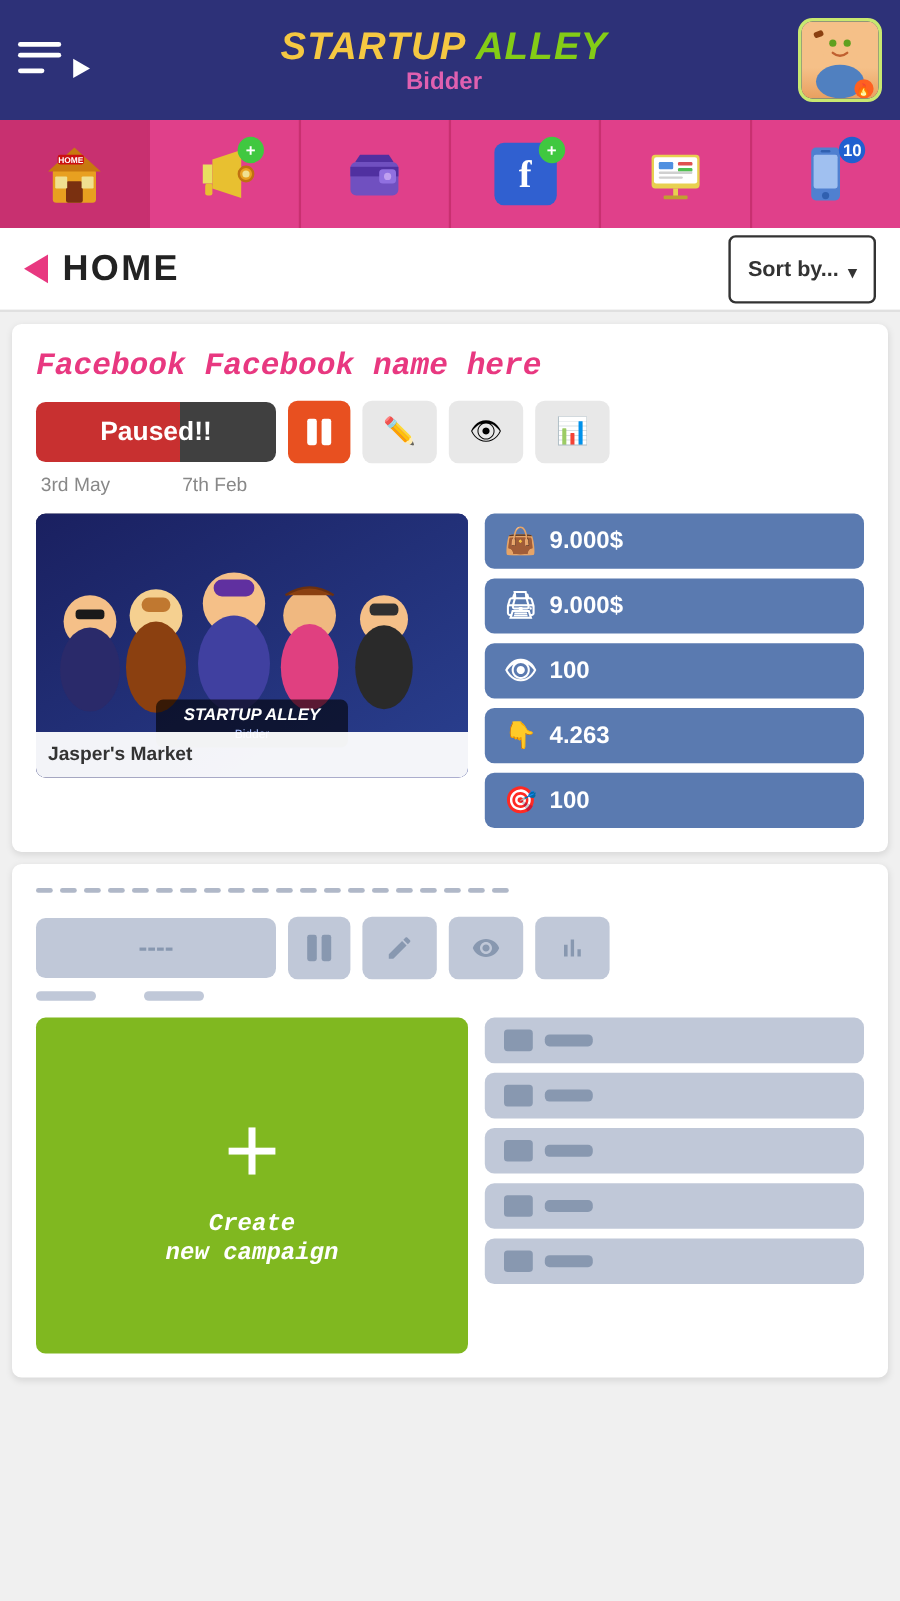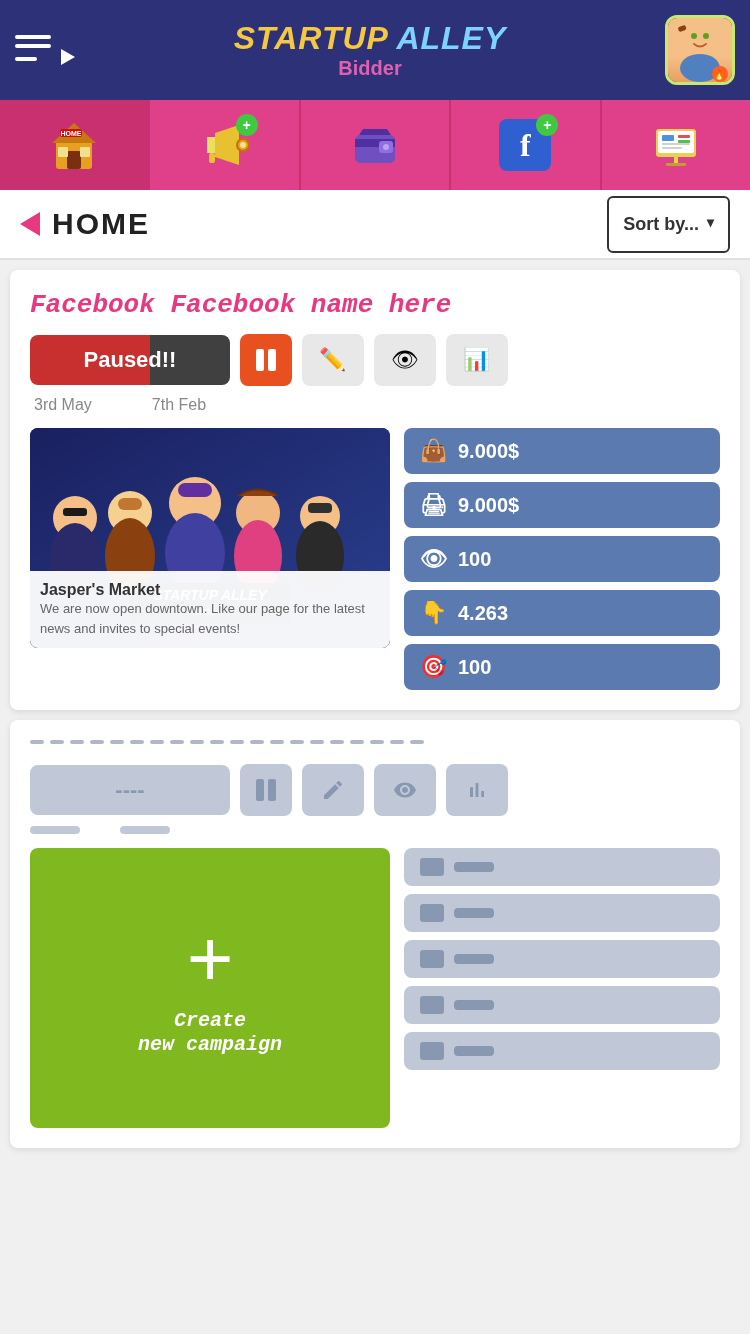"ALLEY" span { color: #7dd3fc -> #84cc16 }
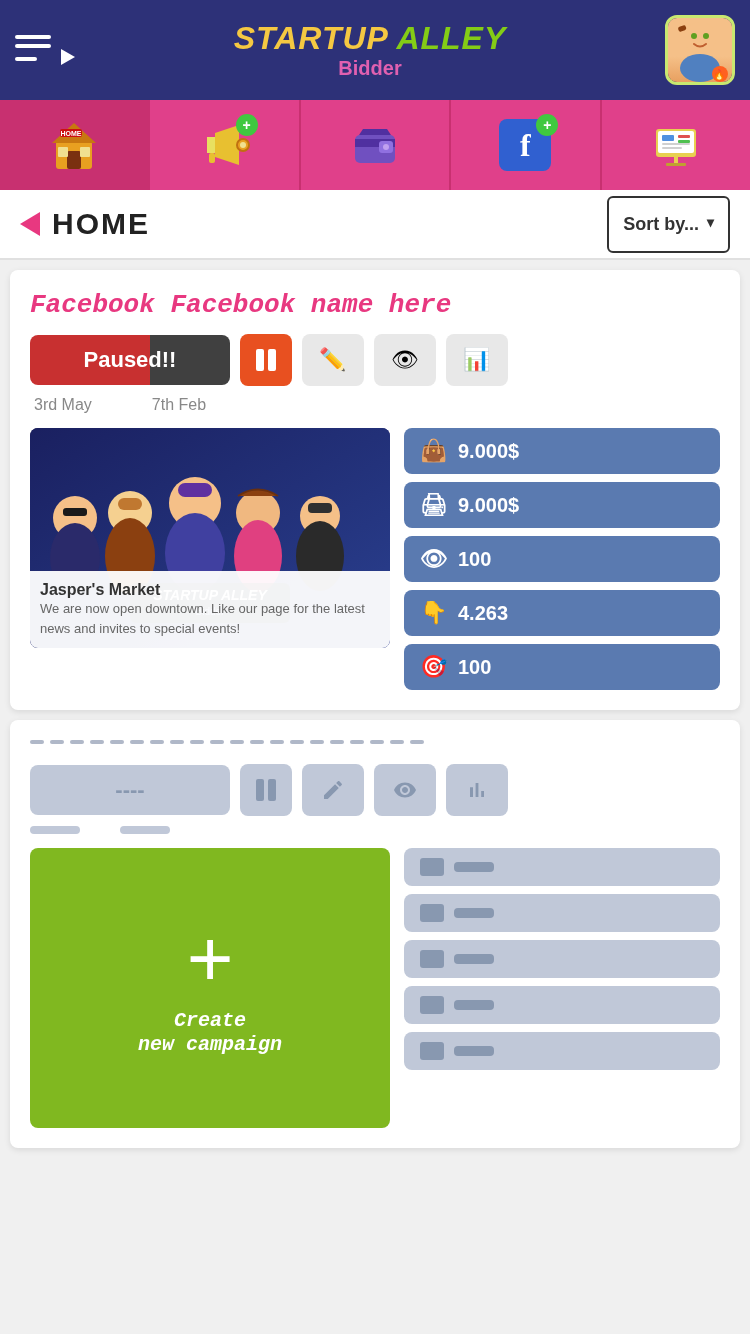"10" div.nav-tab { html: none -> <div> <div> <div>10</div> <svg> <rect></rect> <rect></rect> <circle></circle> <rect></rect> </svg> </div> </div> }
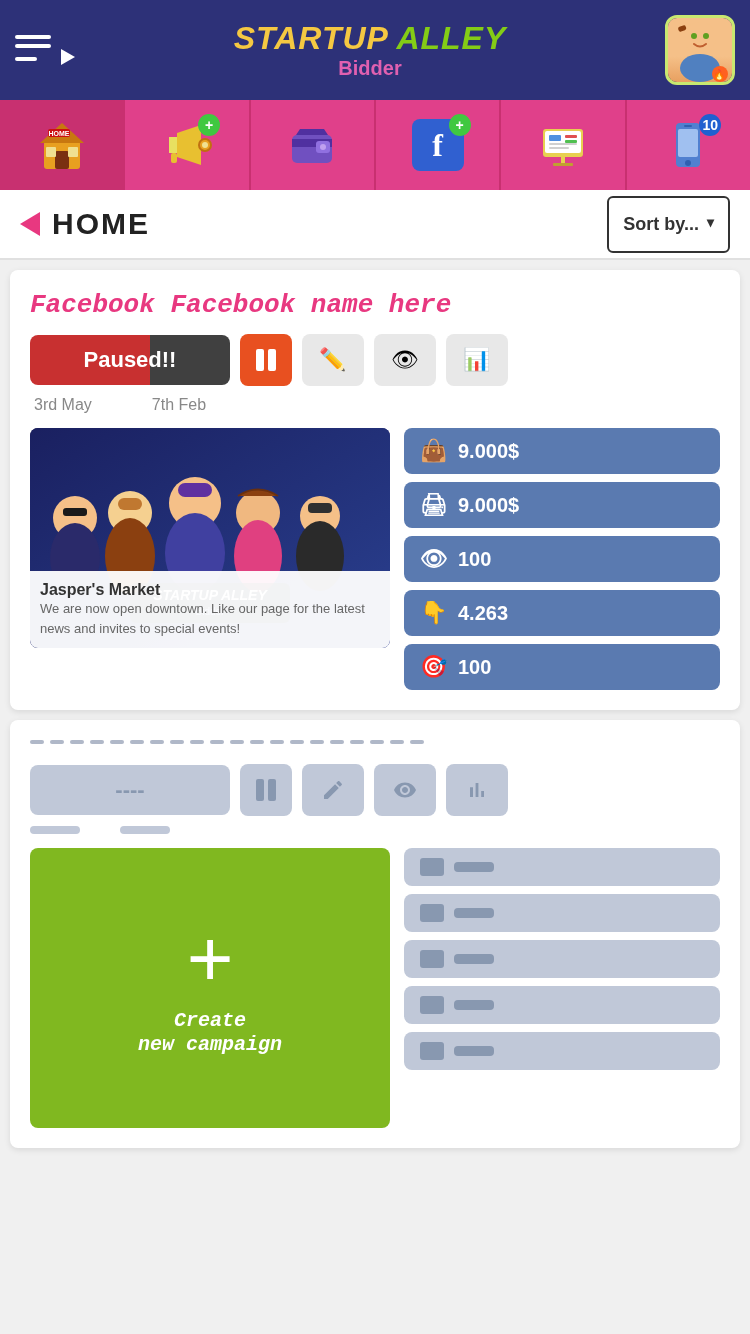"Sort by..." .sort-by-btn { align-items: flex-start -> flex-end }
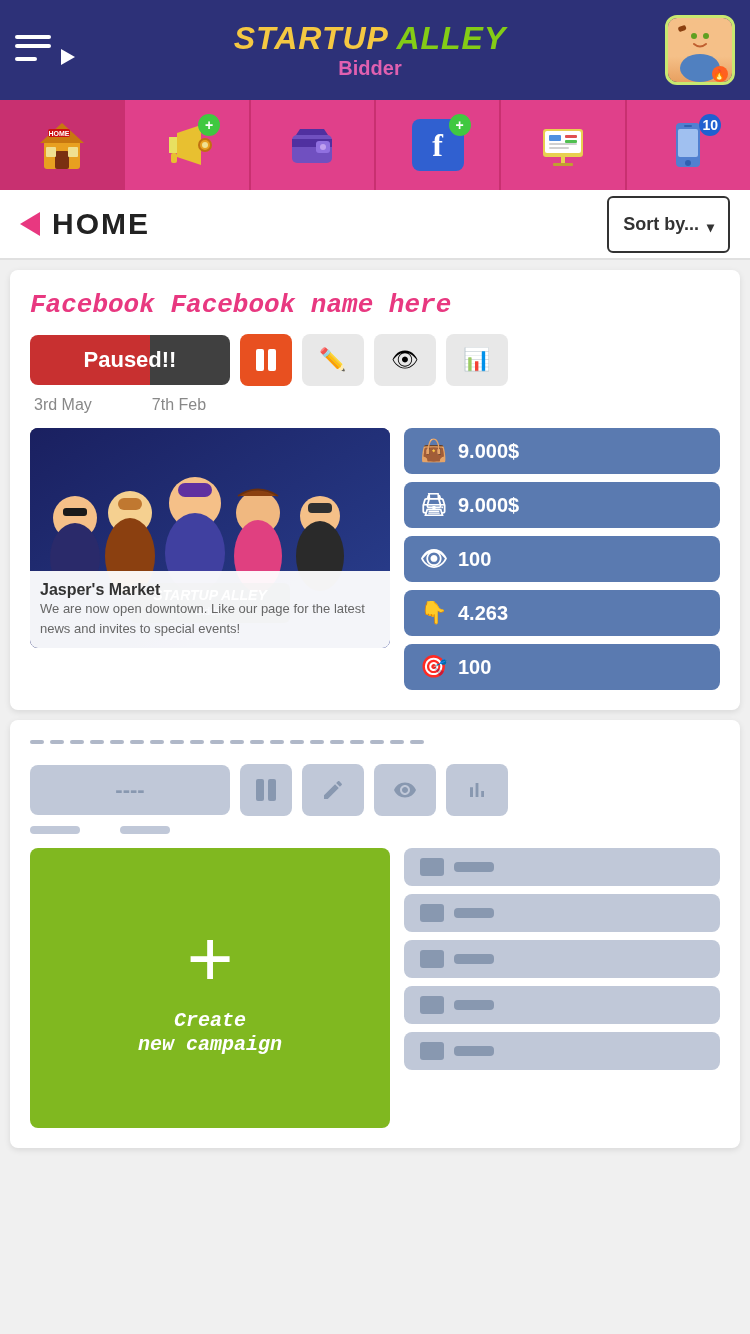"We are now open downtown." div.market-desc { html: <div>We are now open downtown. Like our page for the latest news and invites to special events!</div> -> none }
